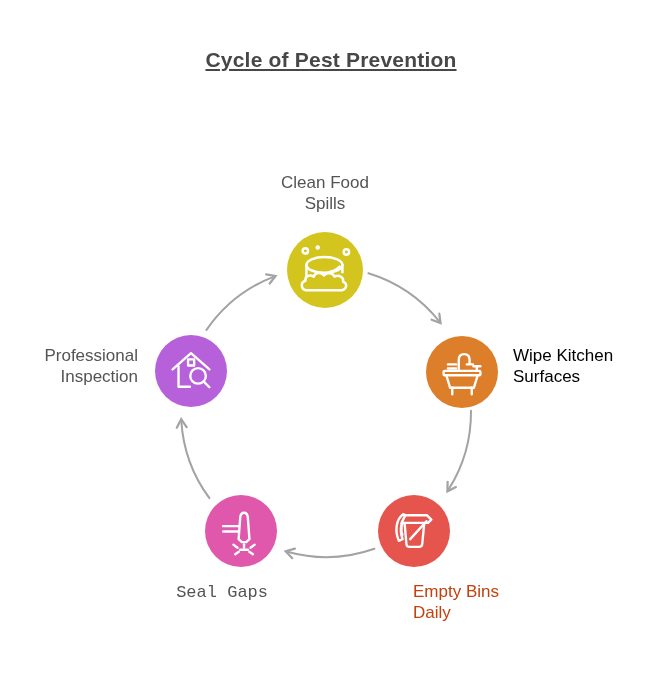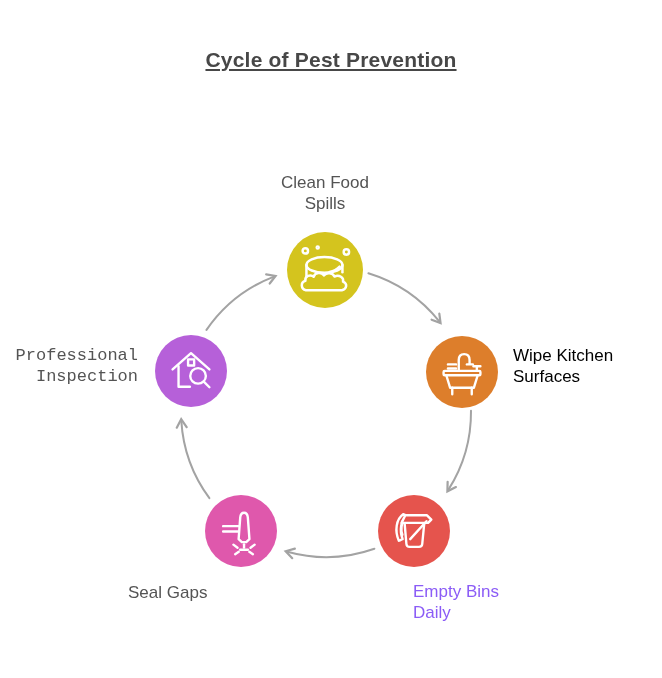"Professional Inspection" #l-prof { font-family: Liberation Mono, monospace -> none }
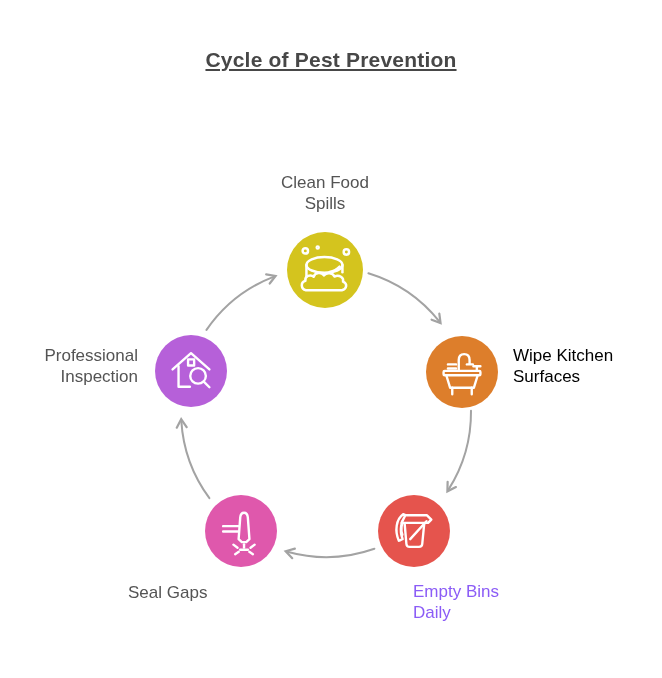"Seal Gaps" #l-seal { font-family: none -> Liberation Mono, monospace; text-align: left -> right }
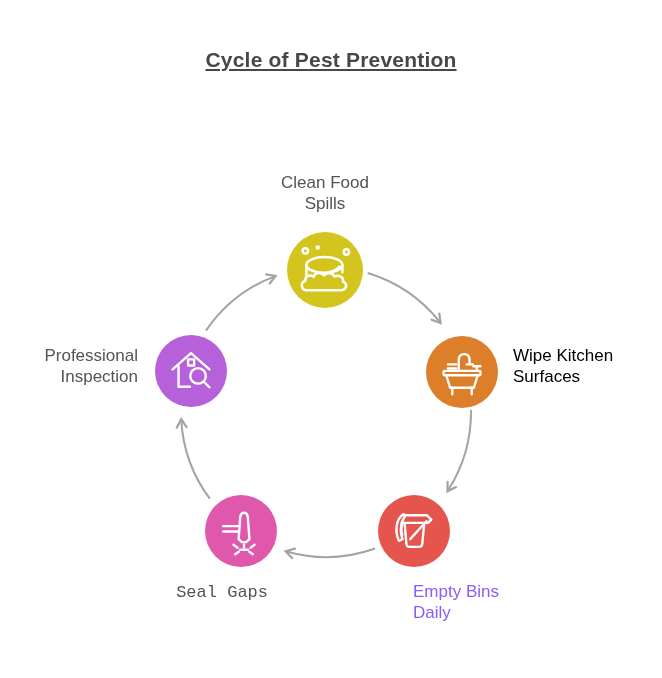"Empty Bins Daily" div.node-label { color: #8b5cf6 -> #c2410c }
